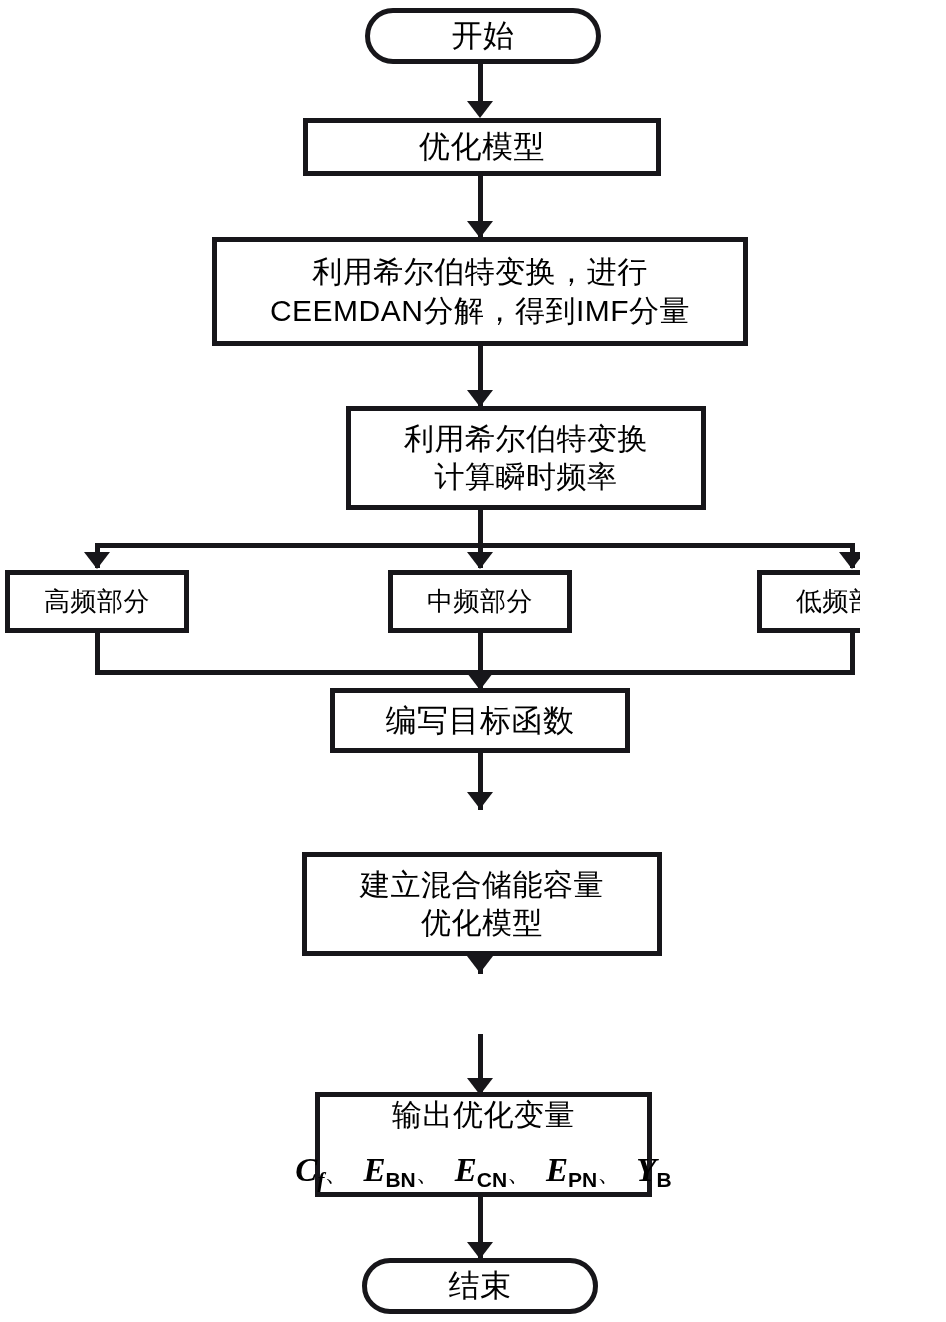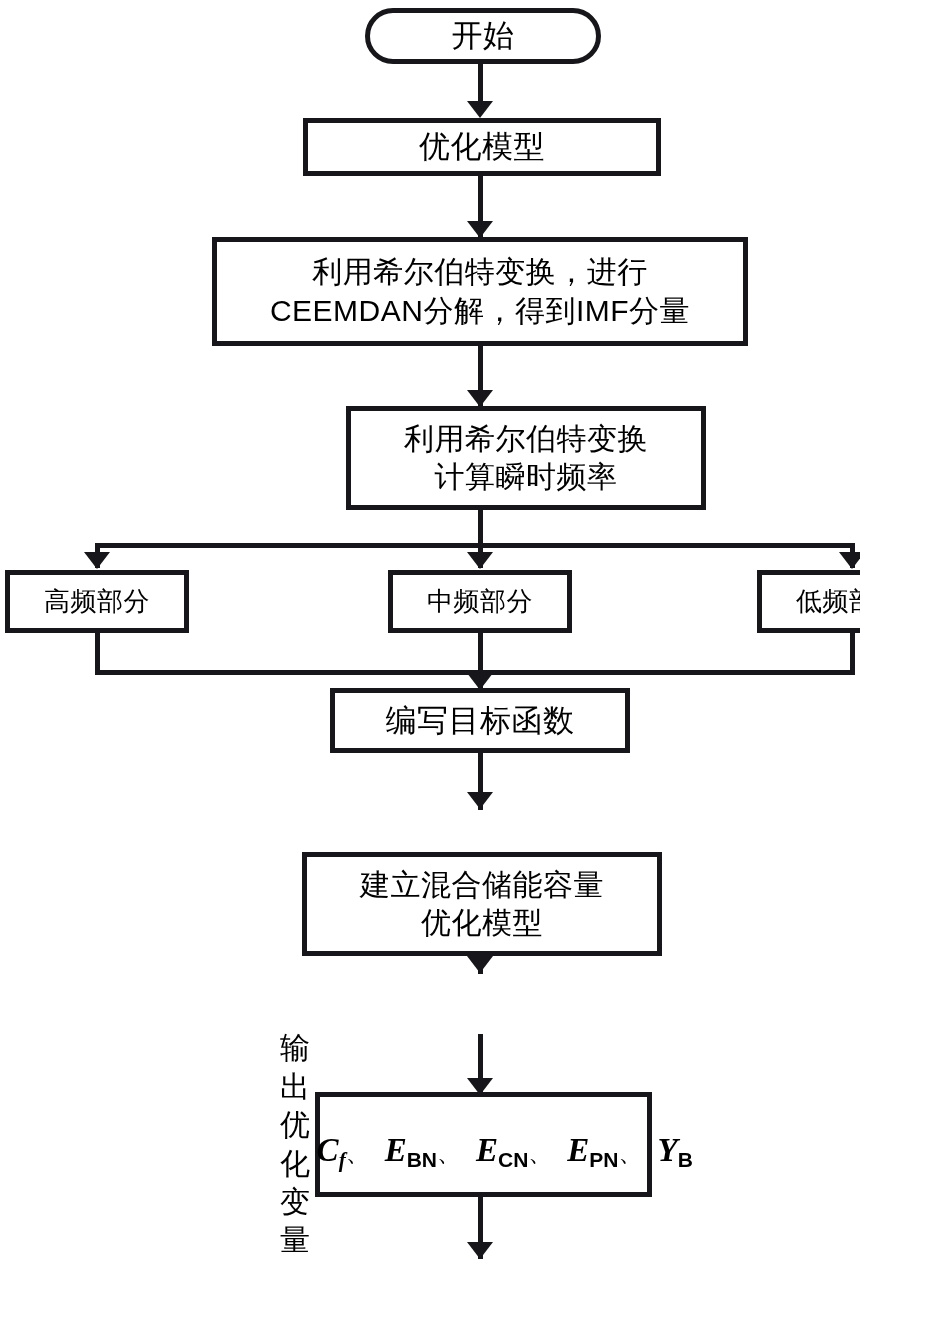"输出优化变量" div.node { flex-direction: none -> column }
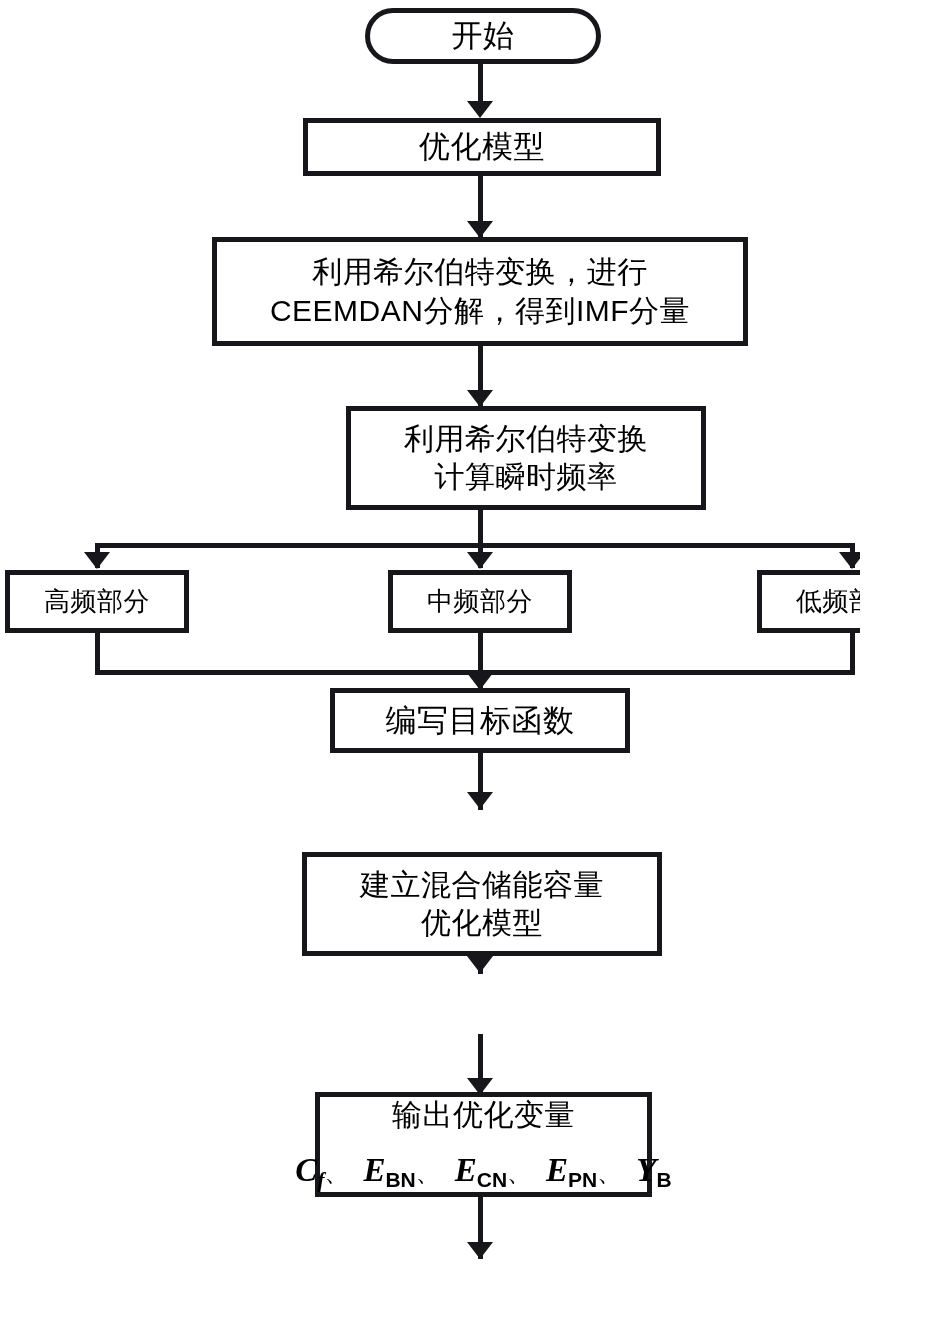"结束" div.node { html: none -> <div> <span>结束</span> </div> }
